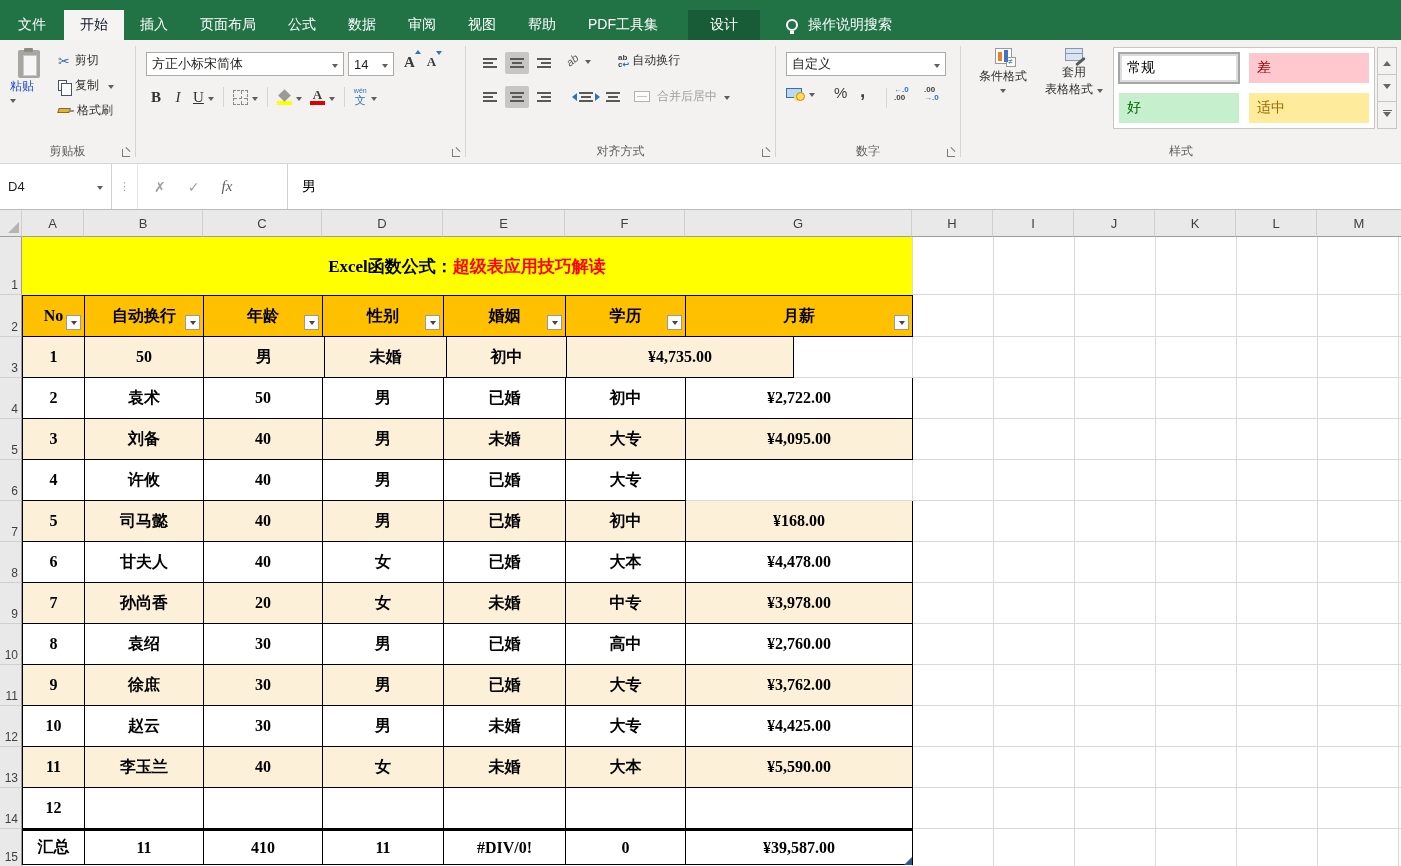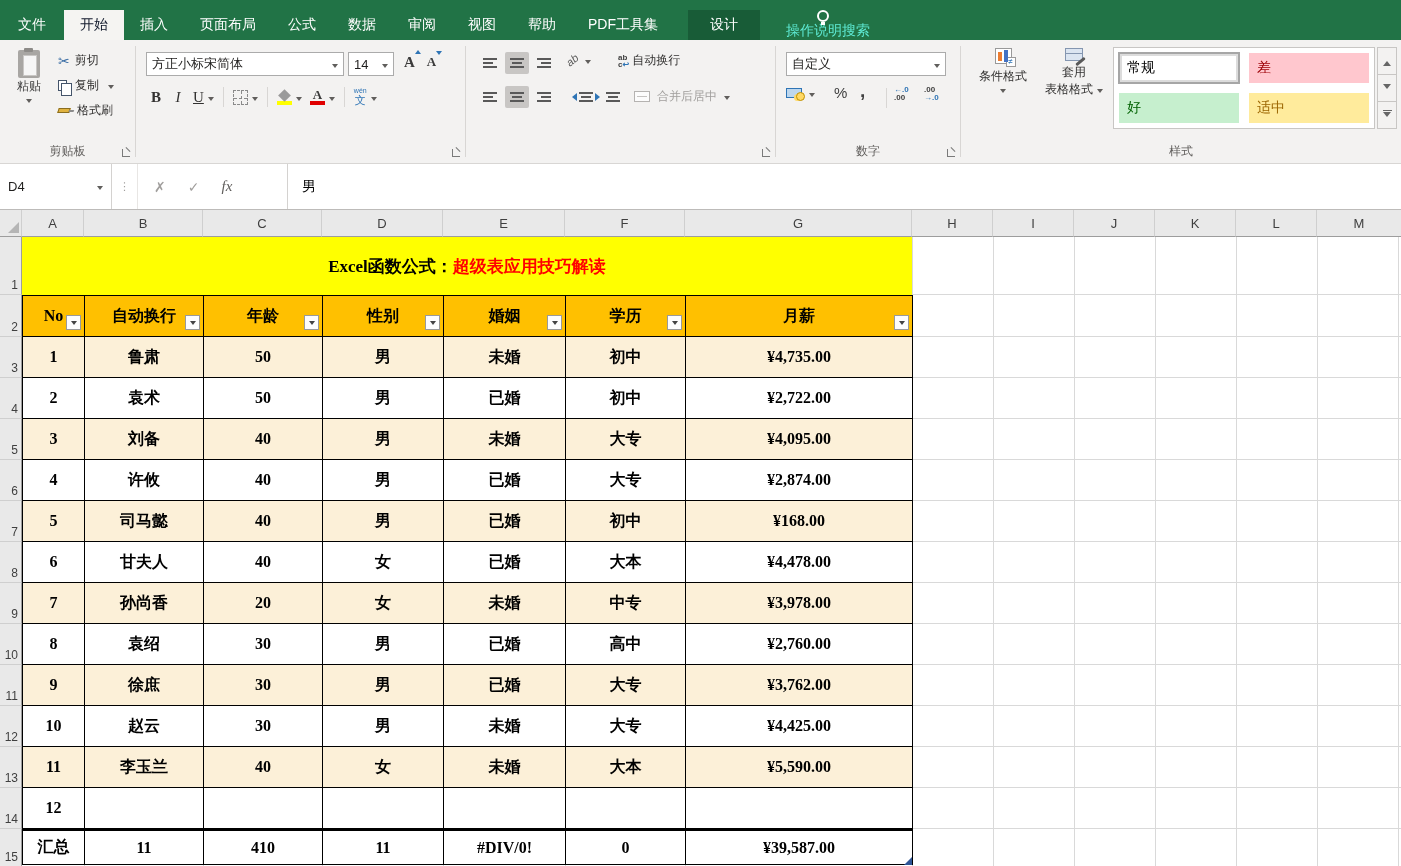"操作说明搜索" .tellme { color: #5eead4 -> #ffffff; flex-direction: column -> none }
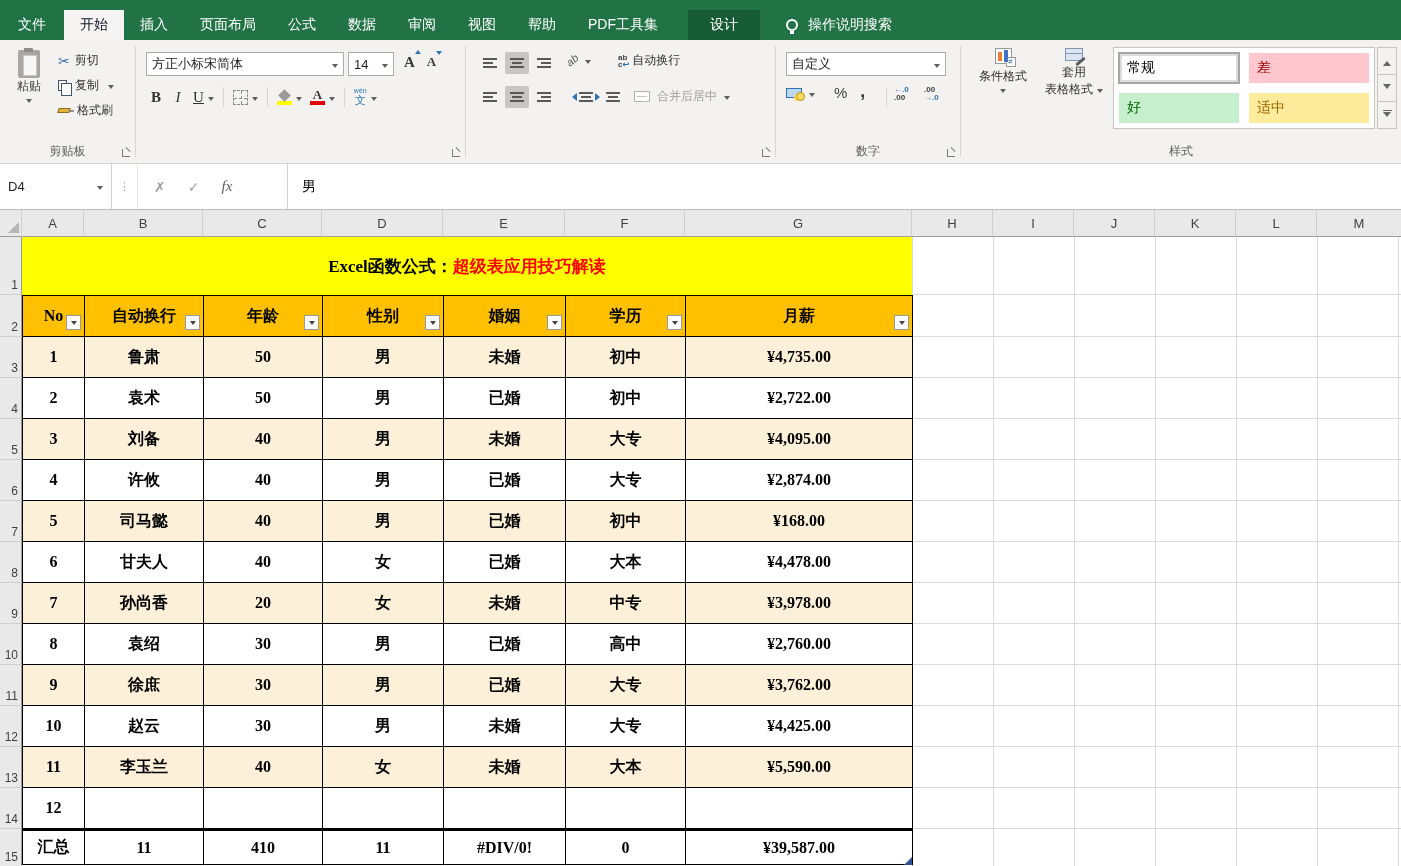"粘贴" .paste-big { color: #404040 -> #1d4ed8; text-align: center -> none }
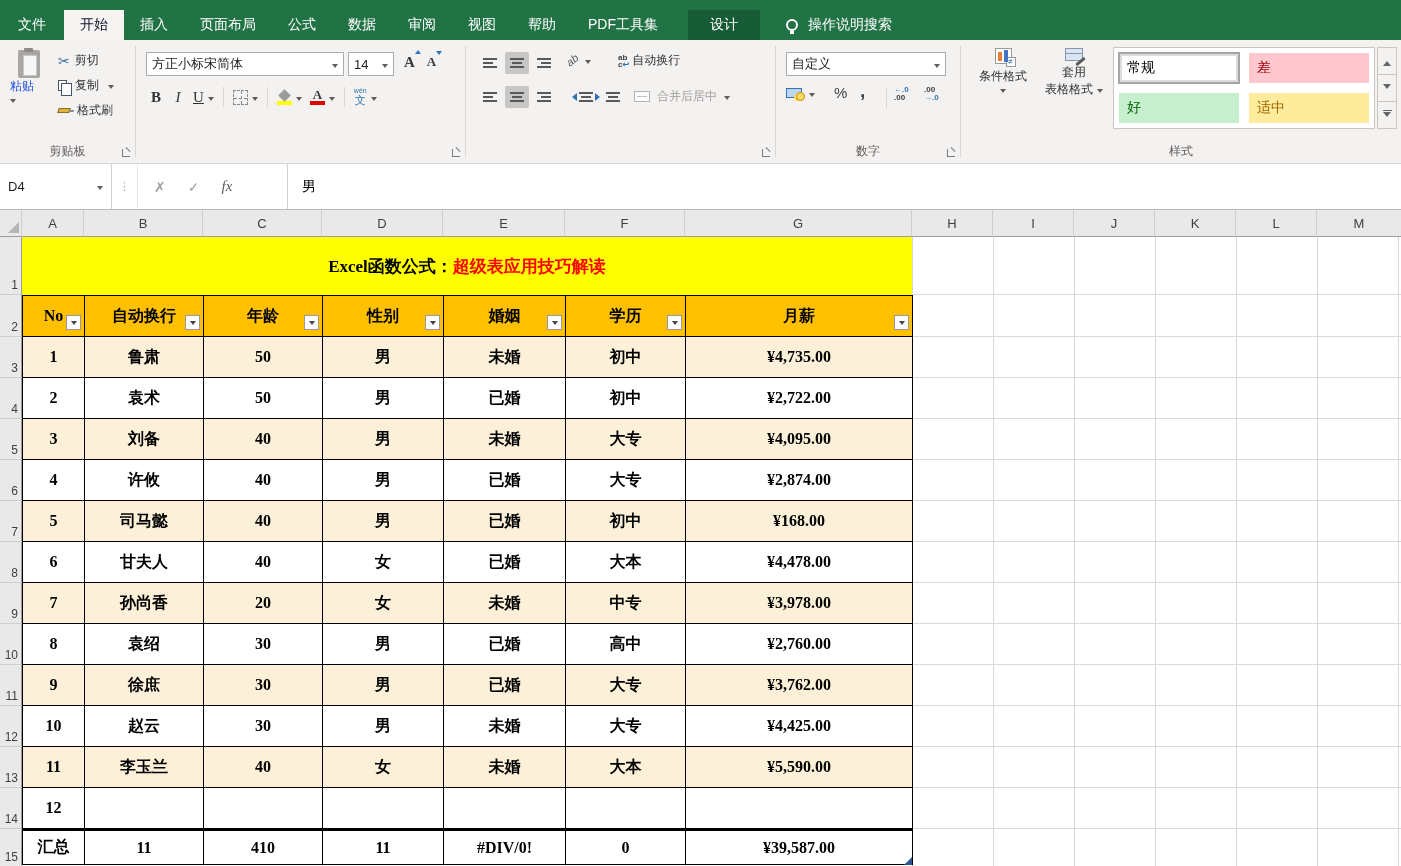"对齐方式" div.glabel { html: none -> <div>对齐方式</div> }
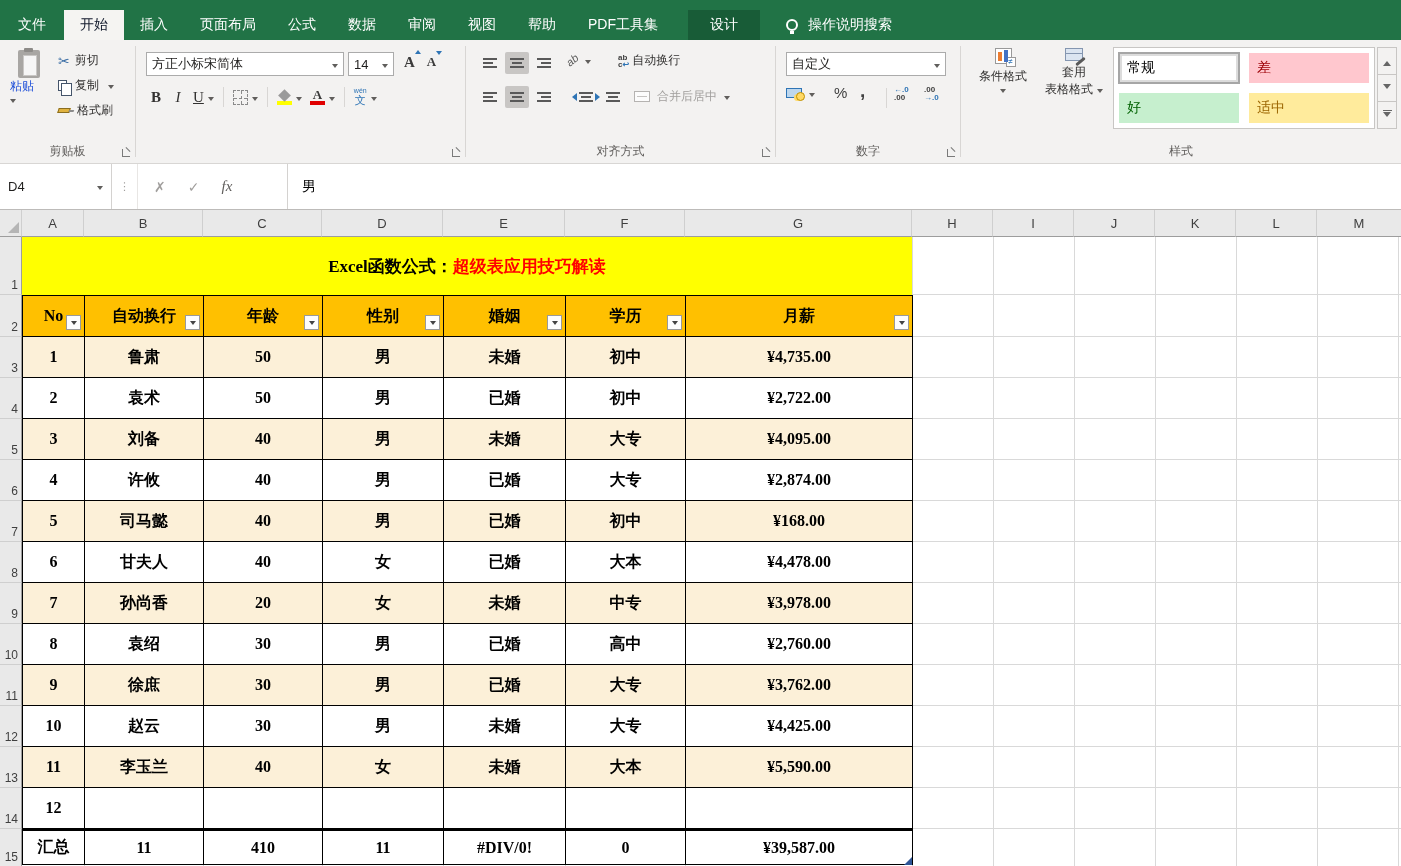"鲁肃" div.tc { html: <div>鲁肃</div> -> none }
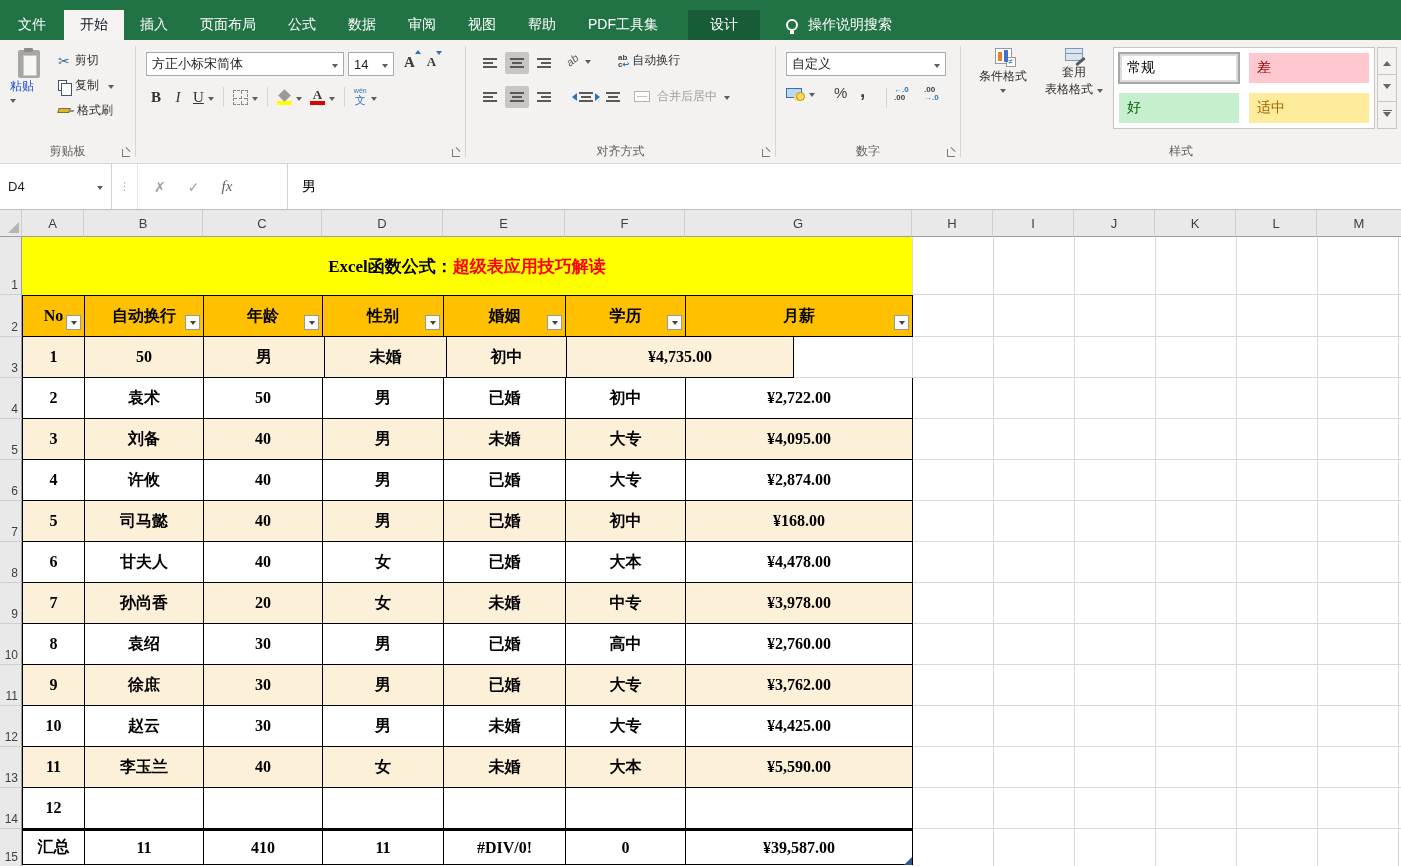"¥2,874.00" div.tc { html: <div>¥2,874.00</div> -> none }
